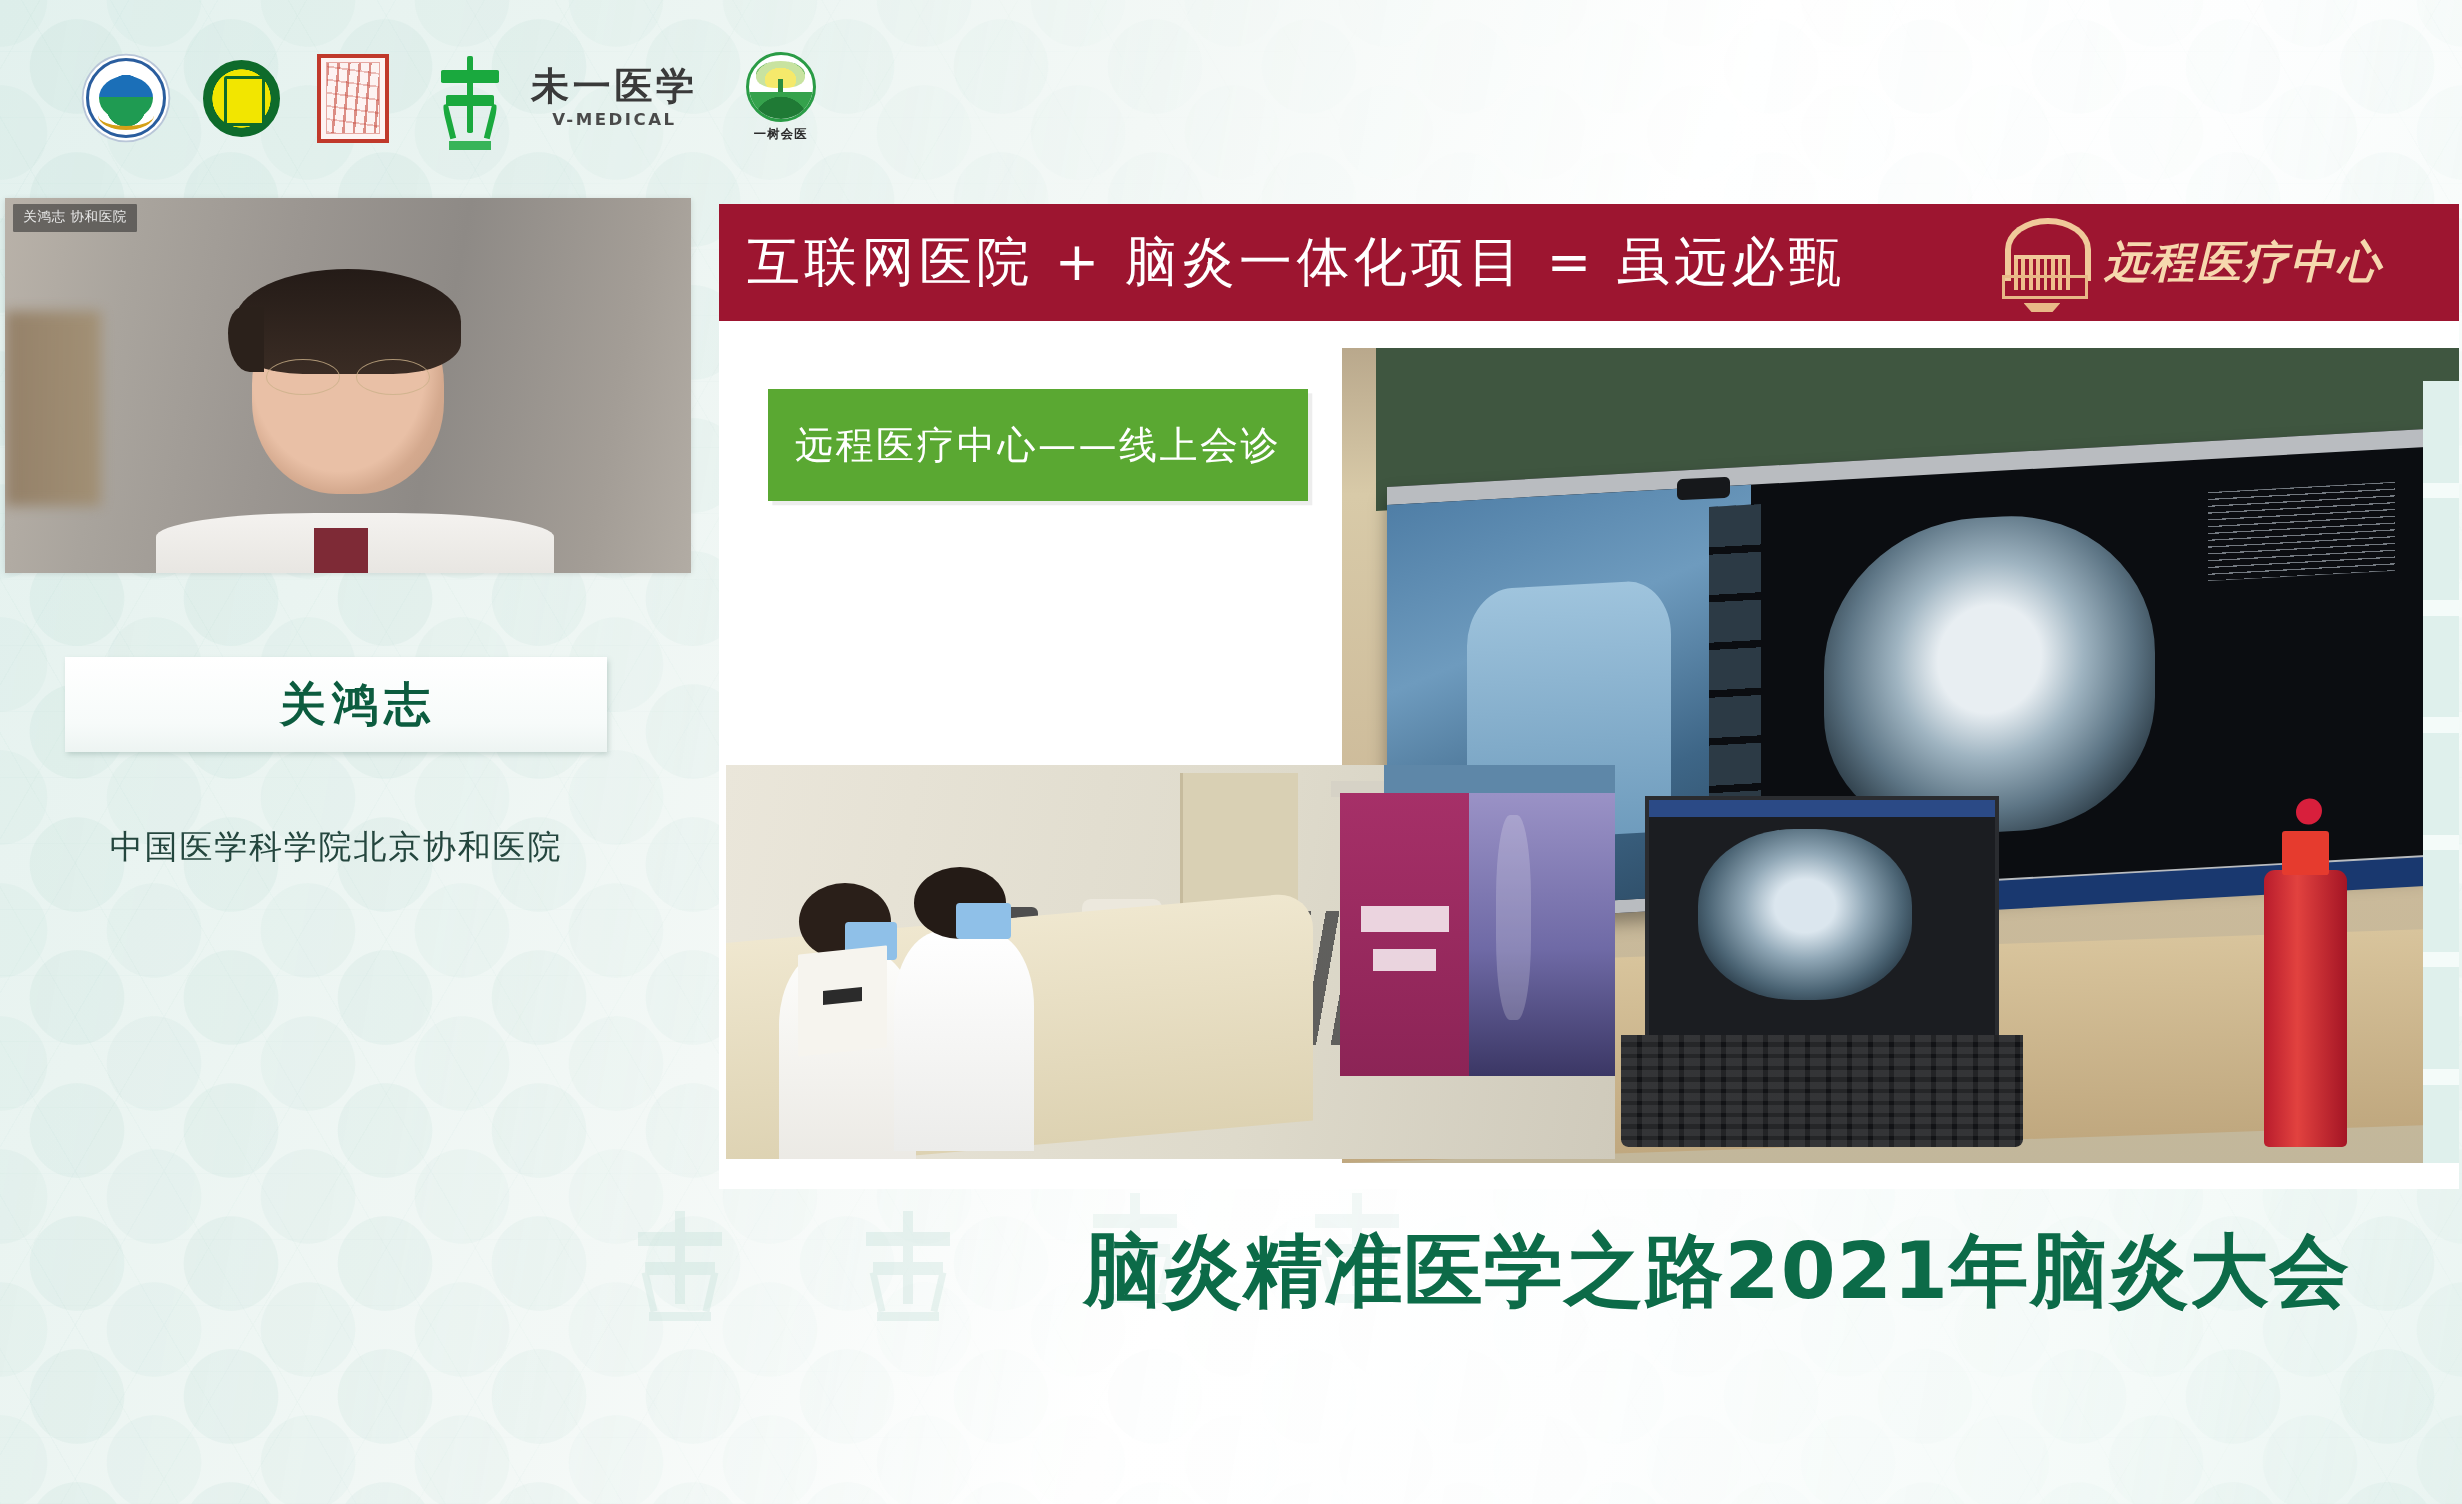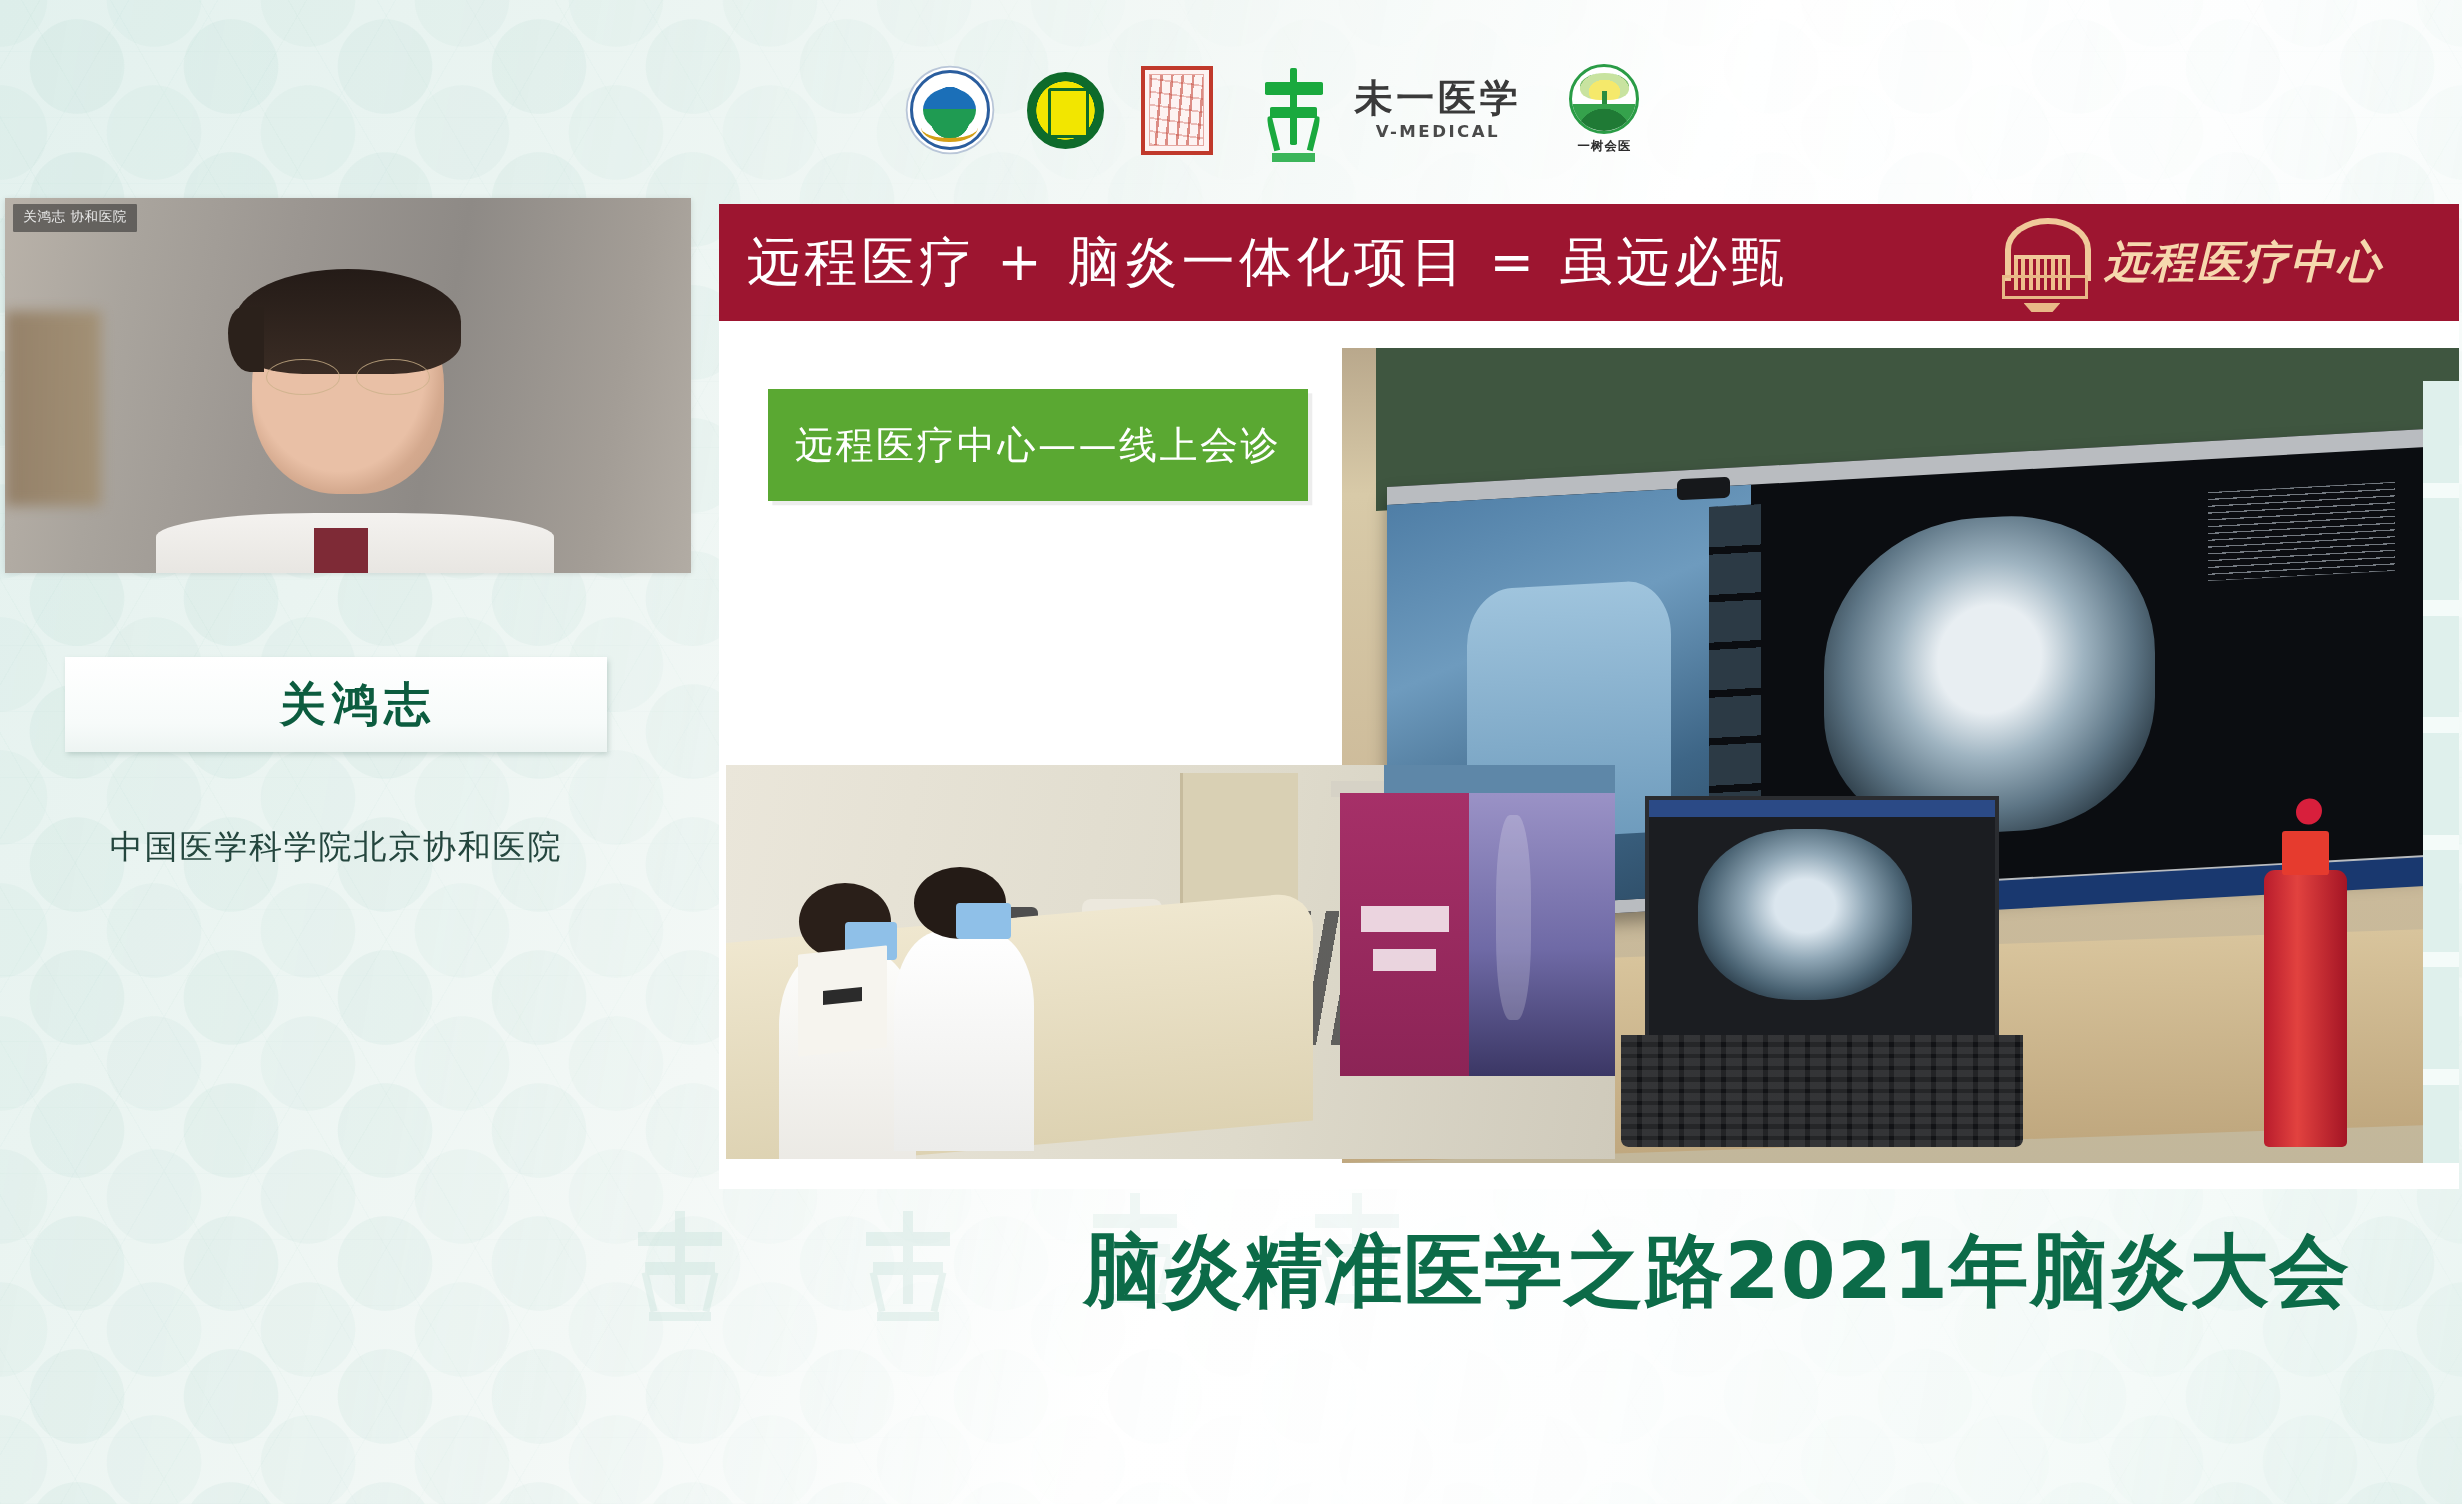"未一医学" #logo-bar { justify-content: center -> none; top: 12px -> 0 }
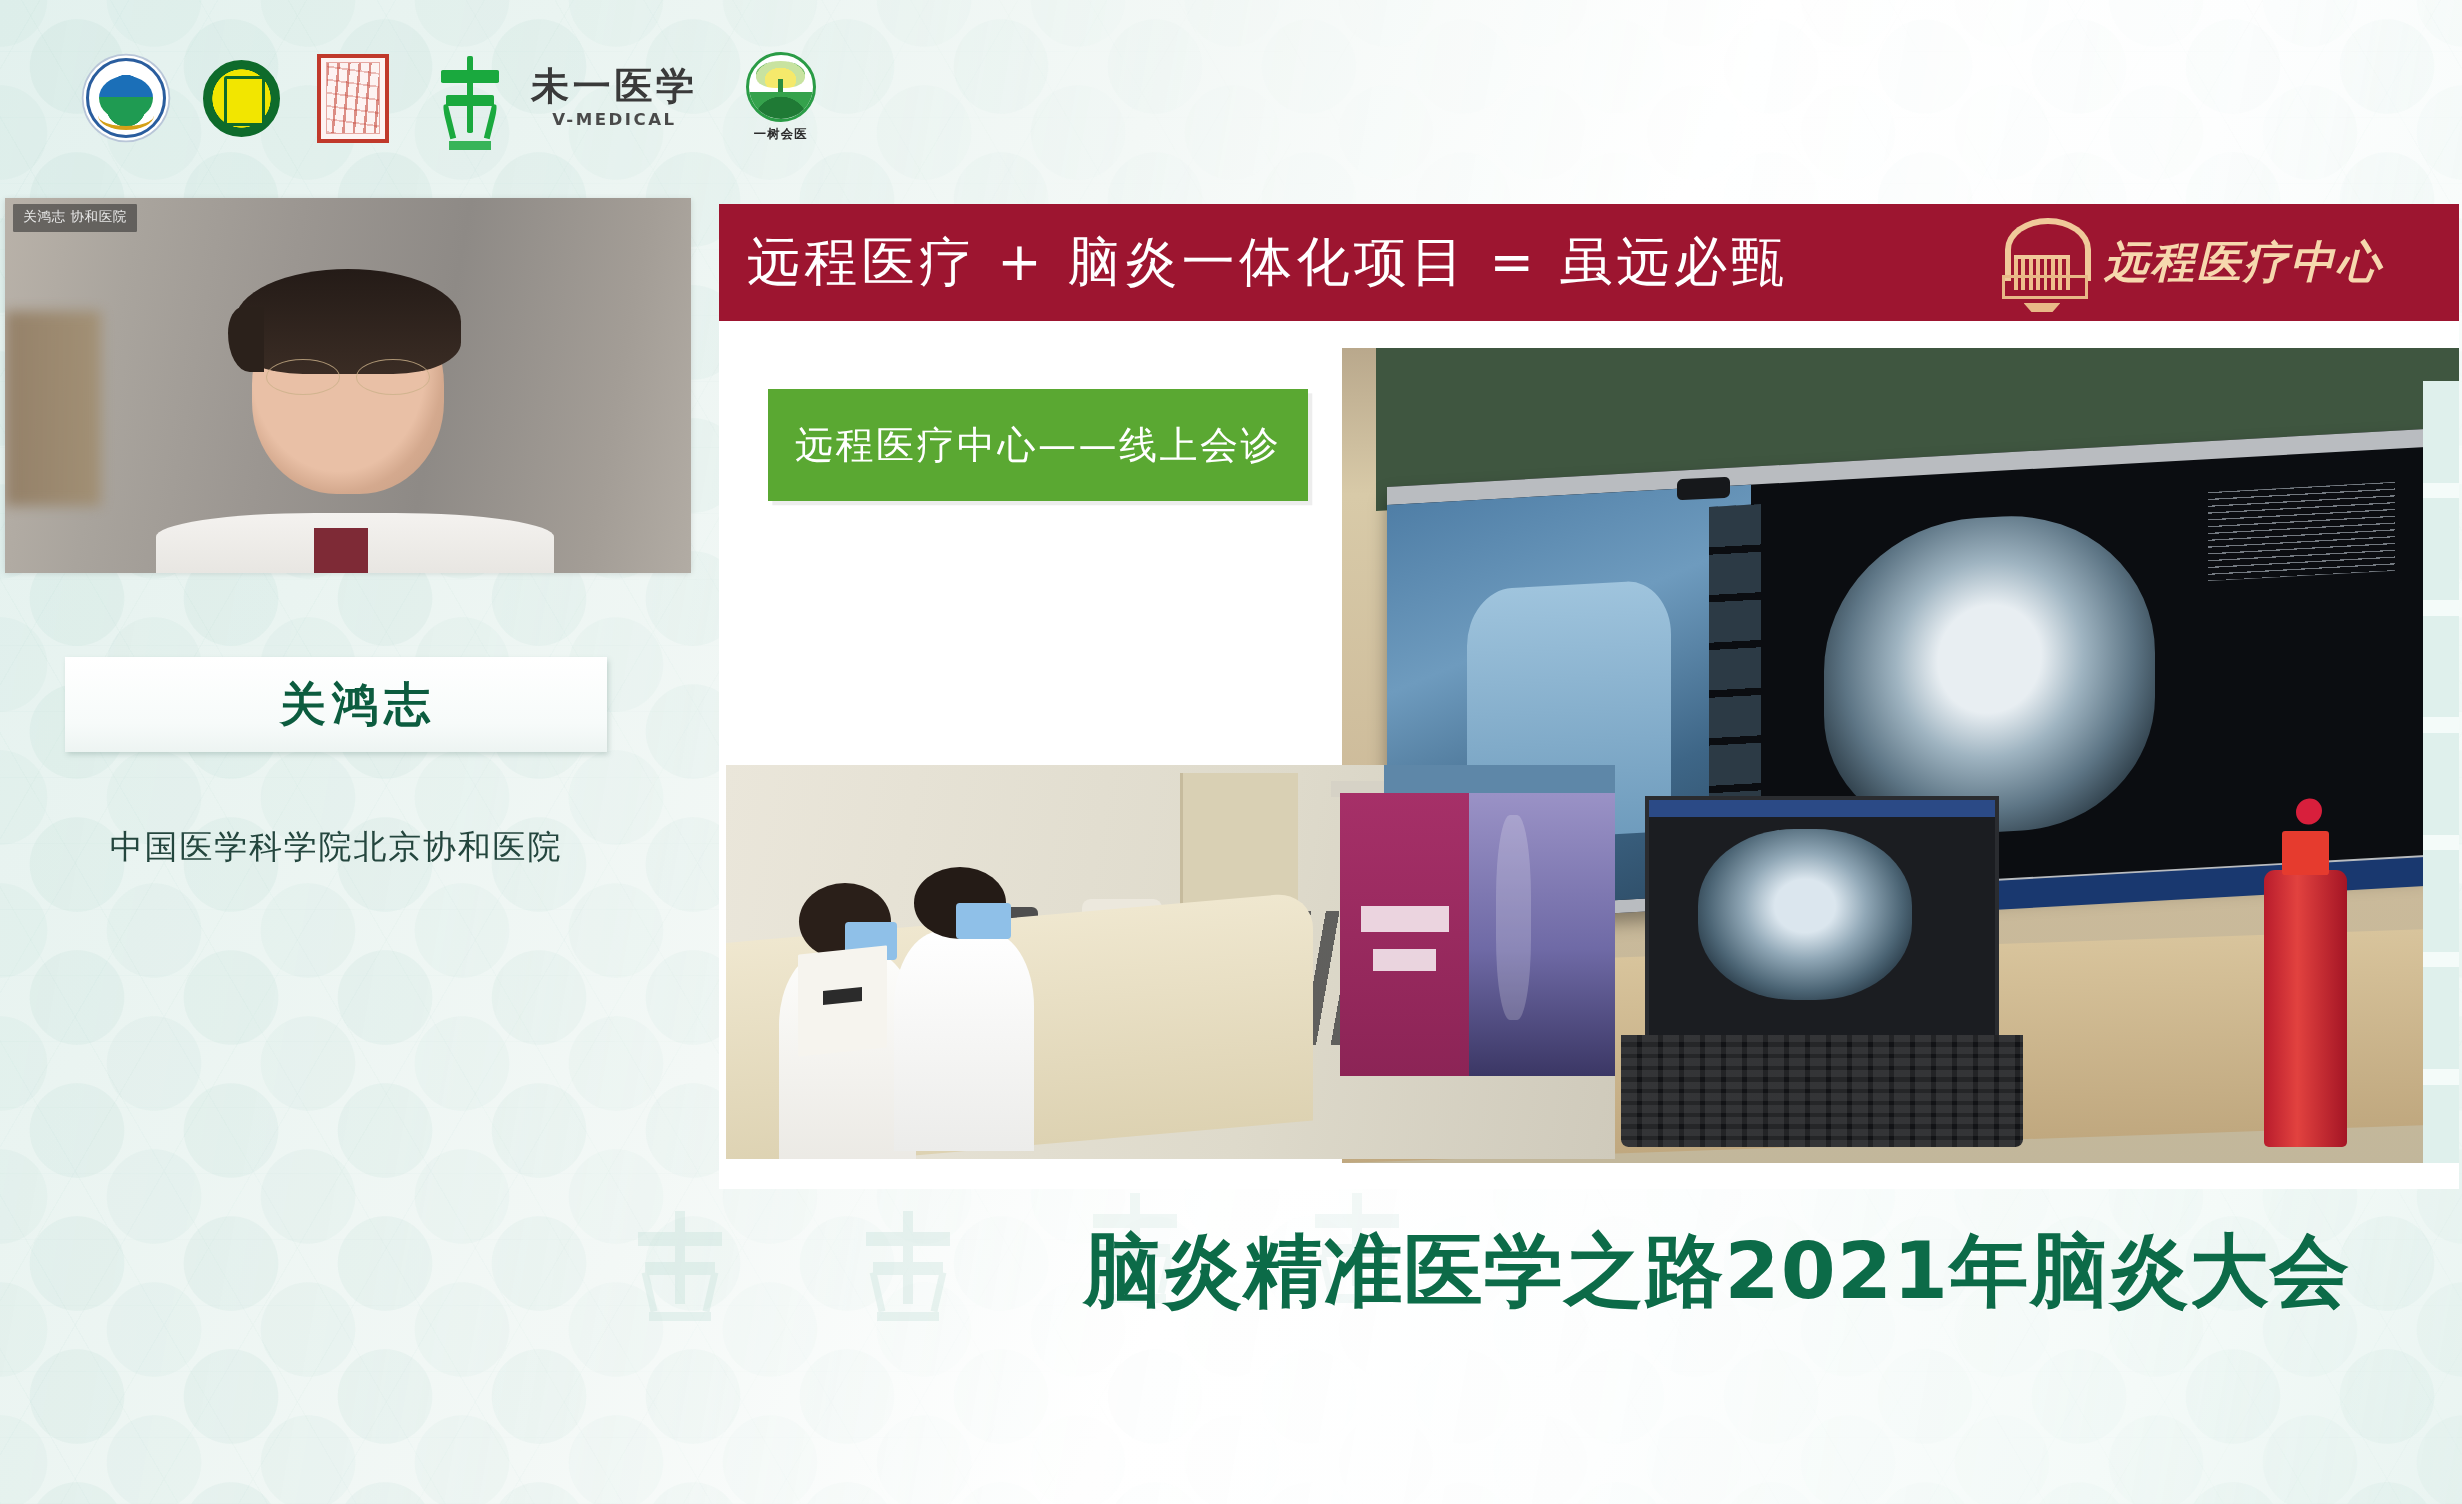"远程医疗 + 脑炎一体化项目 = 虽远必甄" div { text: 远程医疗 -> 互联网医院 }
